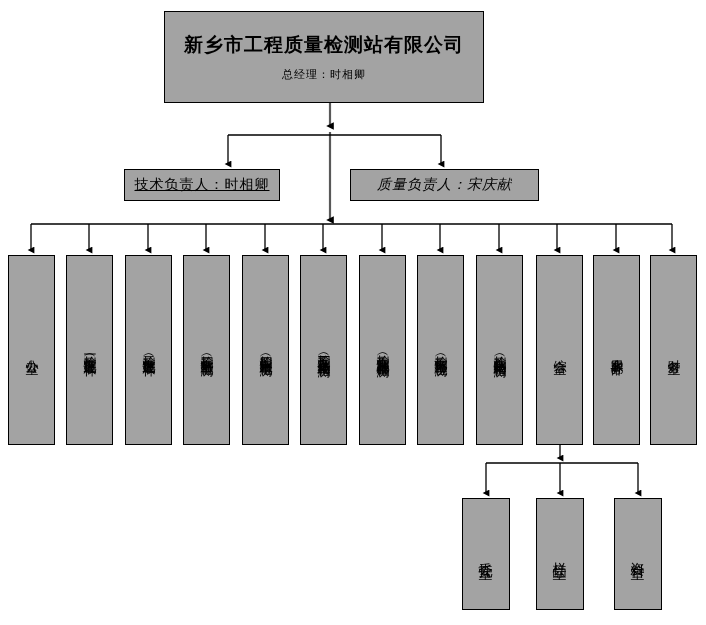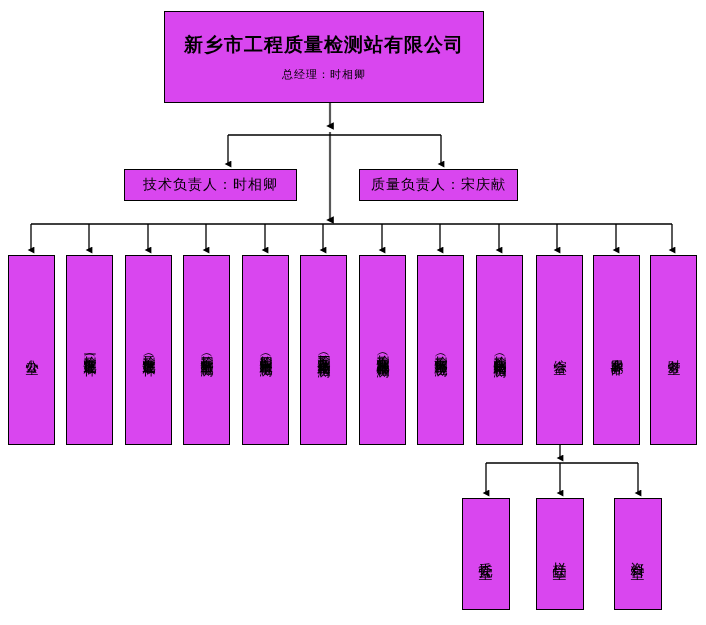"新乡市工程质量检测站有限公司" .node { background: #d946ef -> #a3a3a3 }
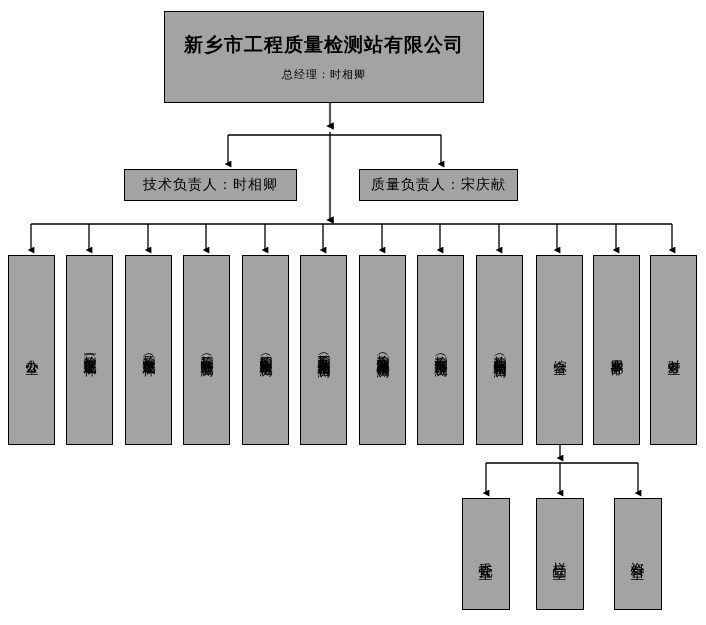"技术负责人：时相卿" .mgr-tech { text-decoration: none -> underline; width: 173px -> 156px }
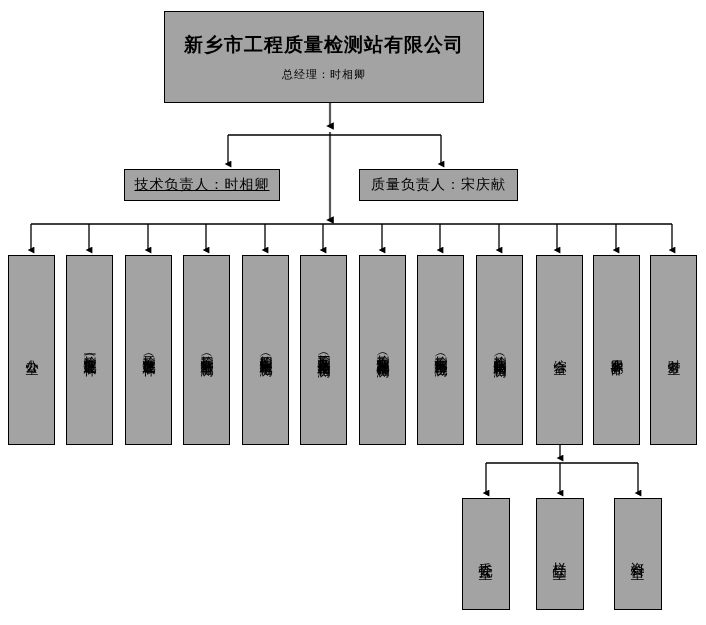"质量负责人：宋庆献" .mgr-qual { font-style: none -> italic; left: 359px -> 350px; width: 159px -> 189px }
